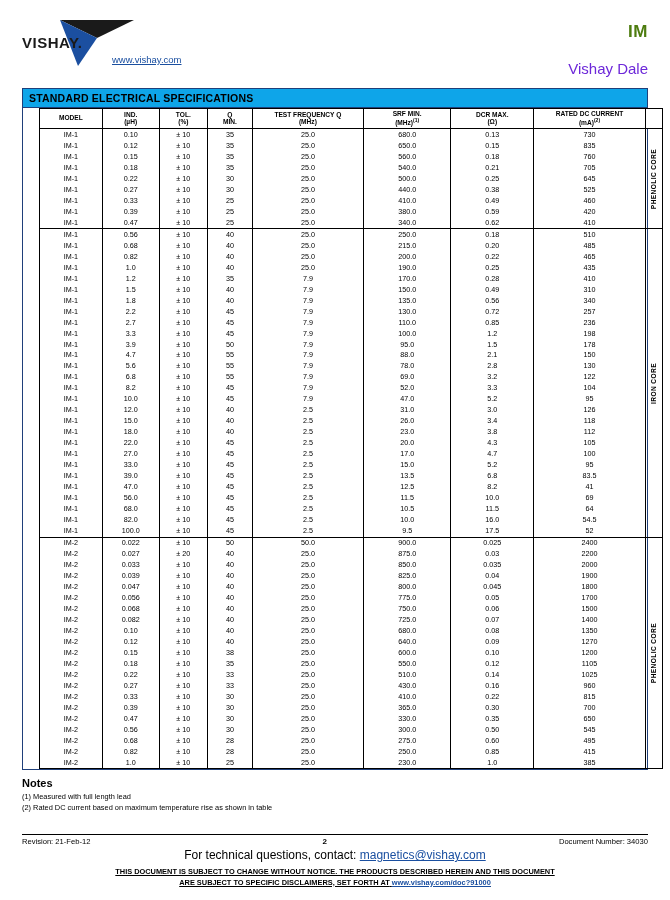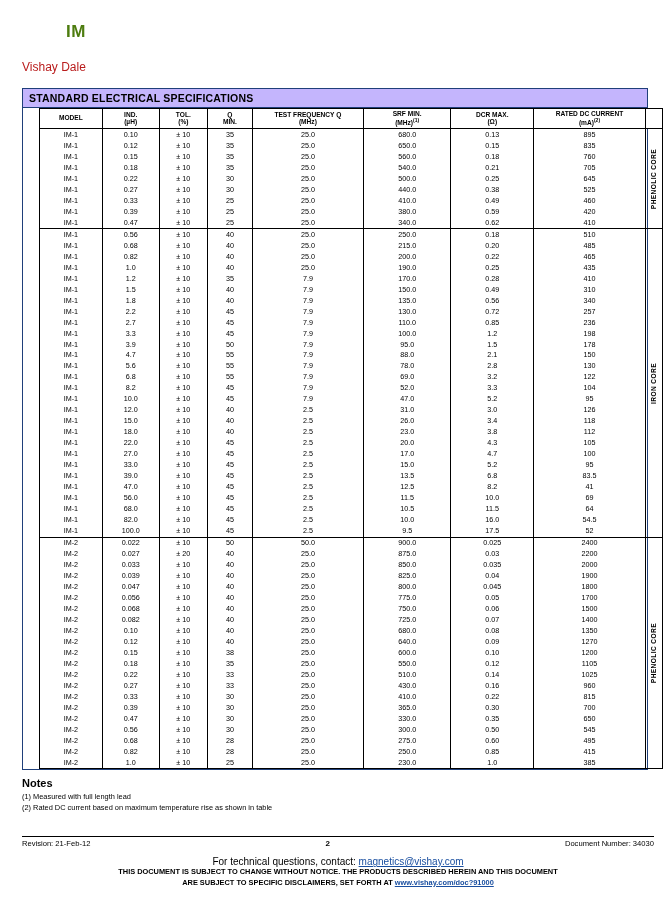"VISHAY." div.header-left { html: none -> <div> <div> <svg> <polygon></polygon> <polygon></polygon> <text>VISHAY.</text> </svg> <span>www.vishay.com</span> </div> </div> }
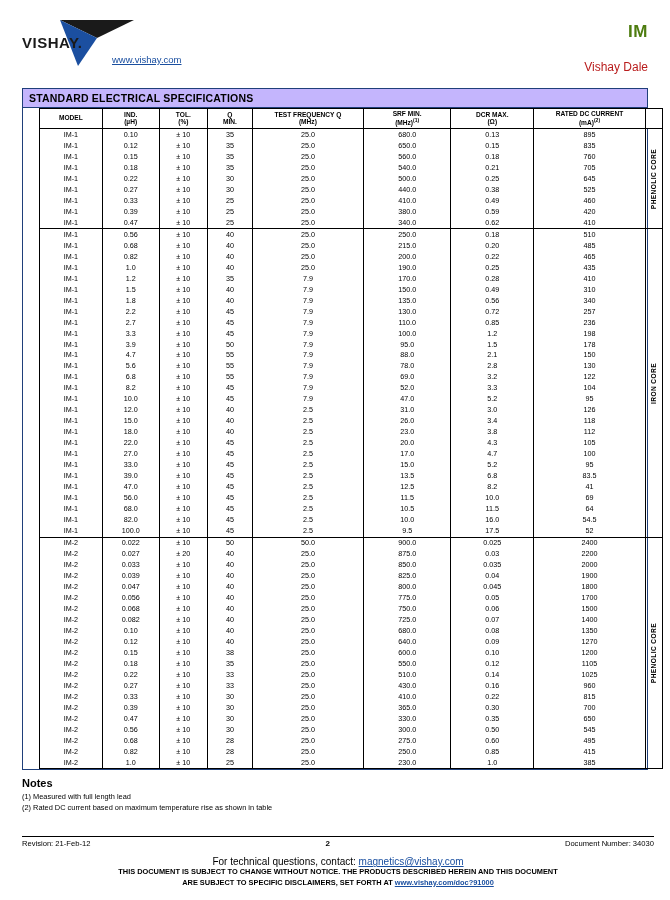"Vishay Dale" .vishay-dale { color: #b91c1c -> #6d28d9; font-size: 12px -> 15px }
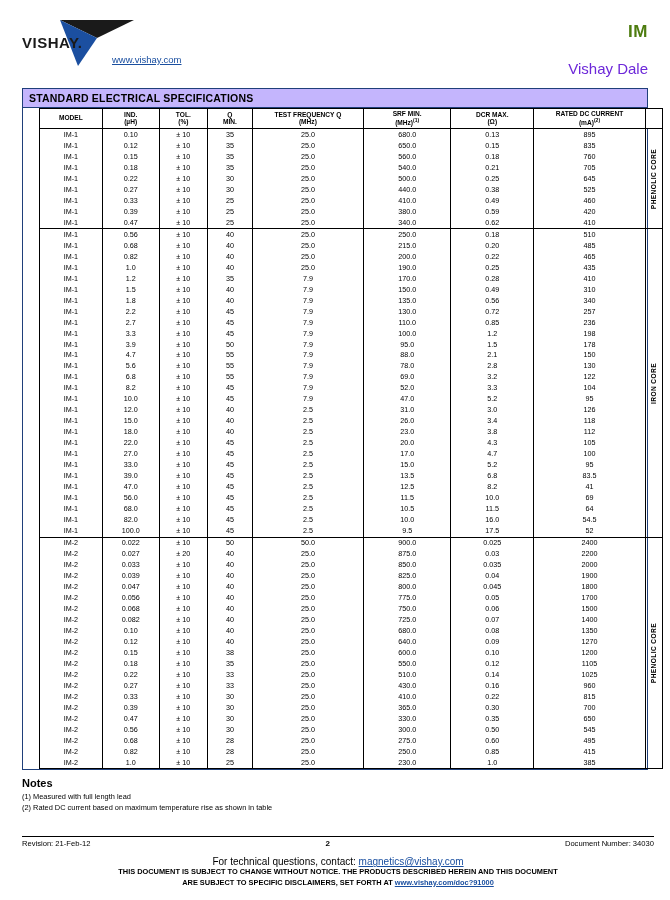"STANDARD ELECTRICAL SPECIFICATIONS" .spec-title { background: #c4b5fd -> #0ea5e9 }
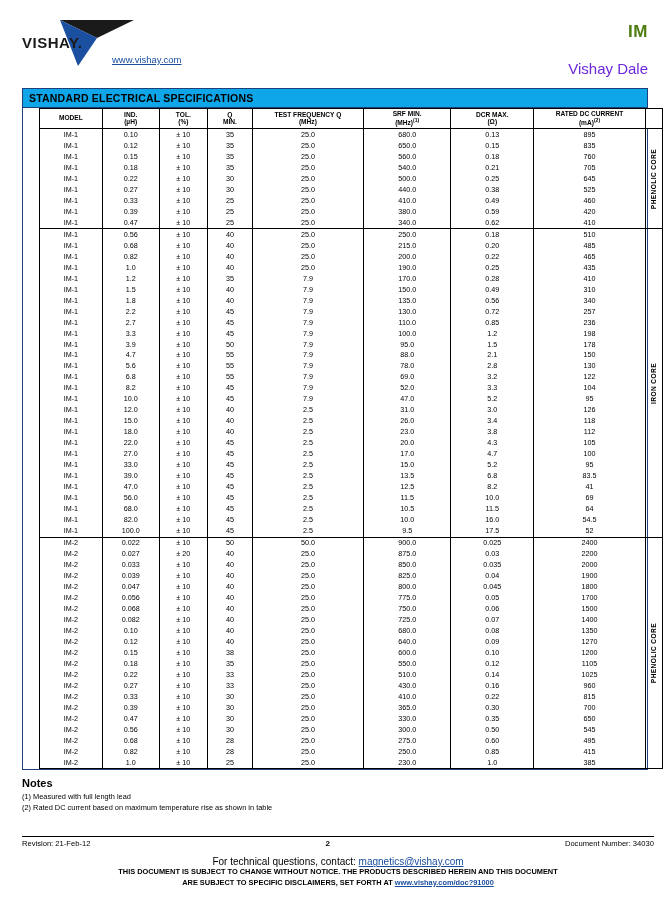"895" td { text: 895 -> 730 }
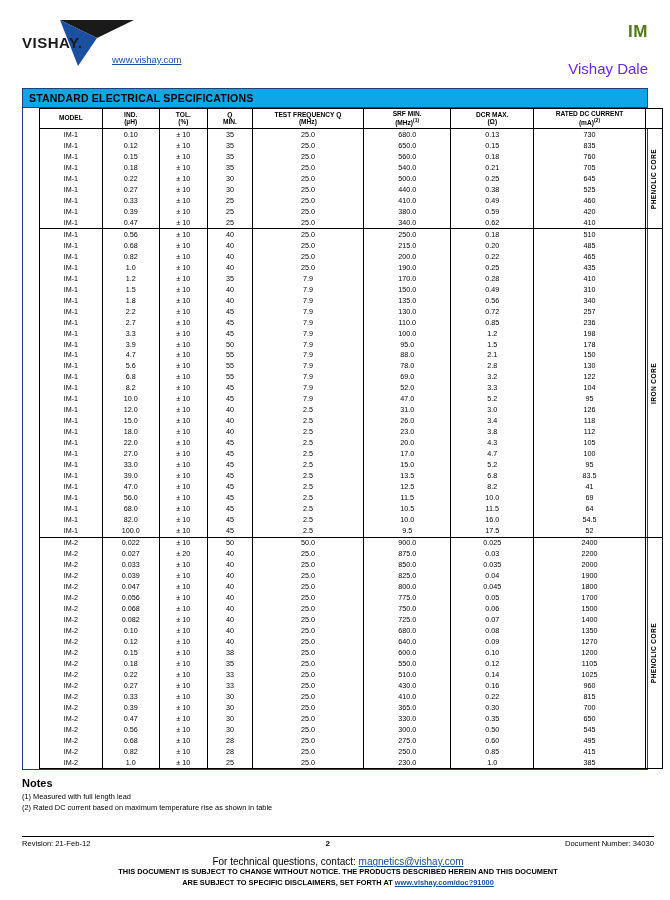"Revision: 21-Feb-12" .footer { right: 16px -> 22px }
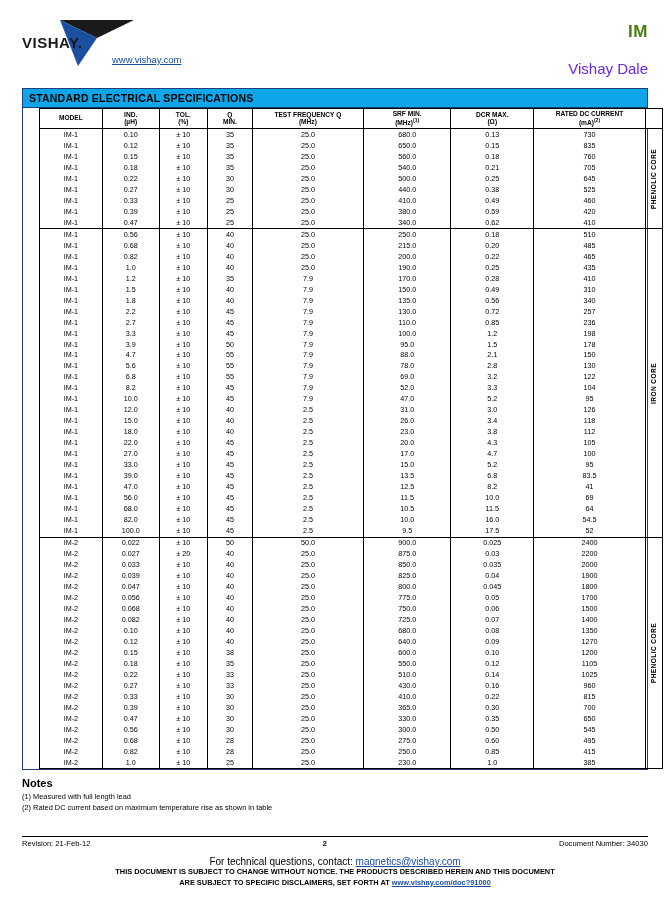"For technical questions, contact:" .footer-center { font-size: 10px -> 12px; margin-top: 8px -> 2px }
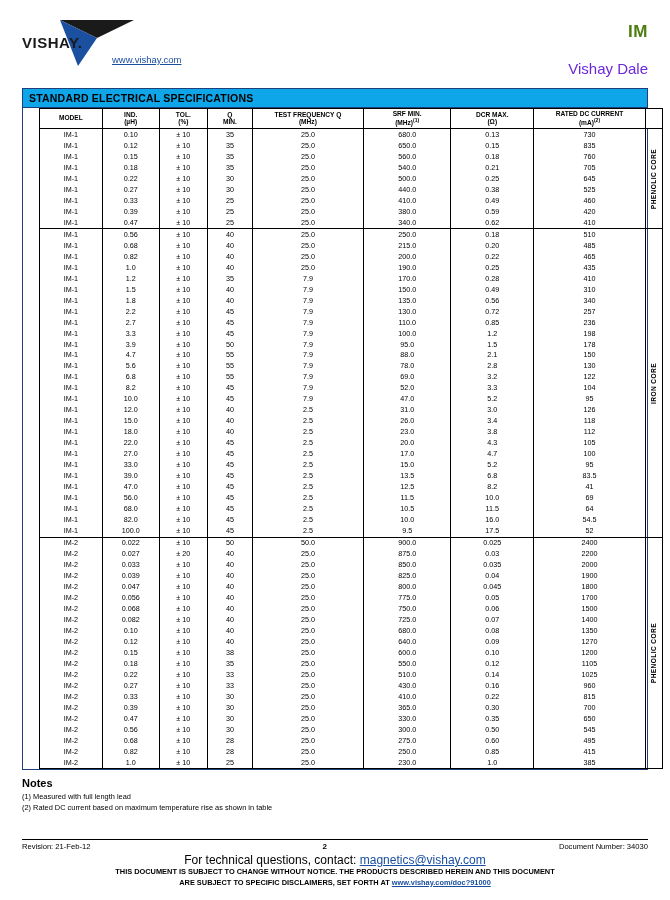"THIS DOCUMENT IS SUBJECT TO" .disclaimer { margin-top: none -> 5px; text-decoration: none -> underline }
